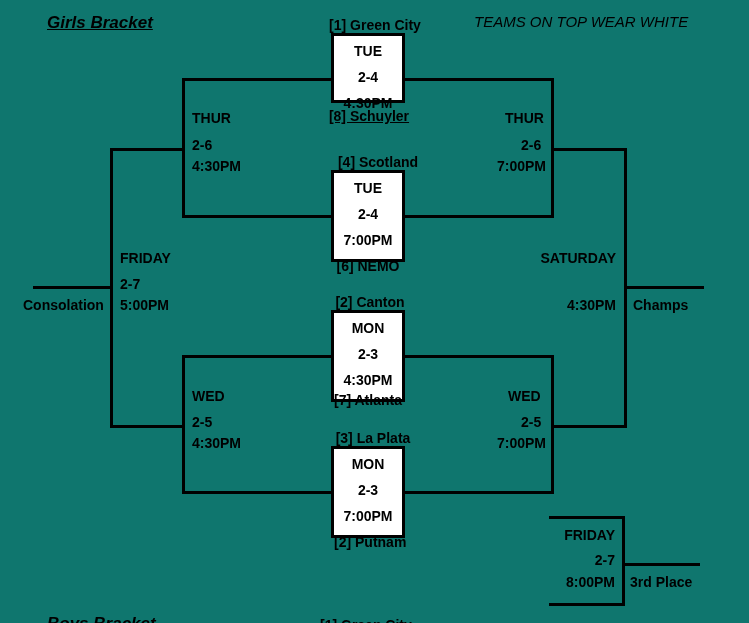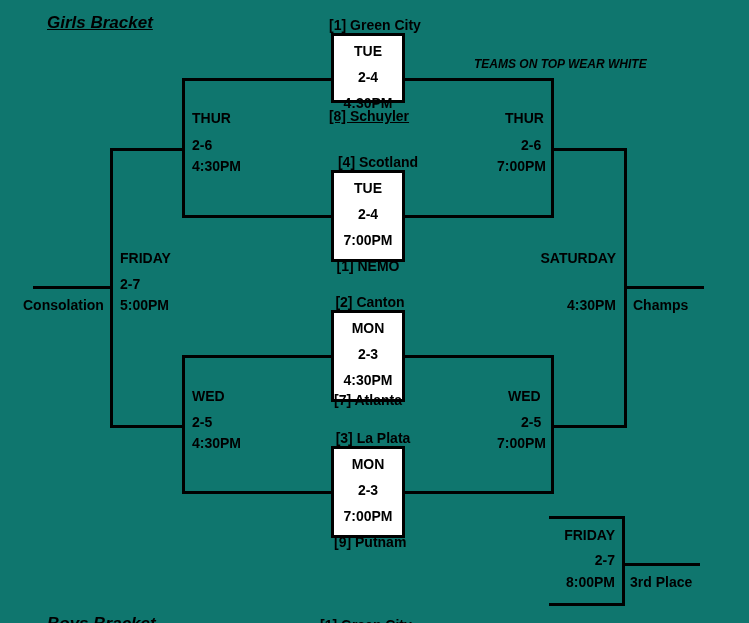"TEAMS ON TOP WEAR WHITE" .note { font-size: 12px -> 15px; font-weight: bold -> normal; margin-top: 44px -> none }
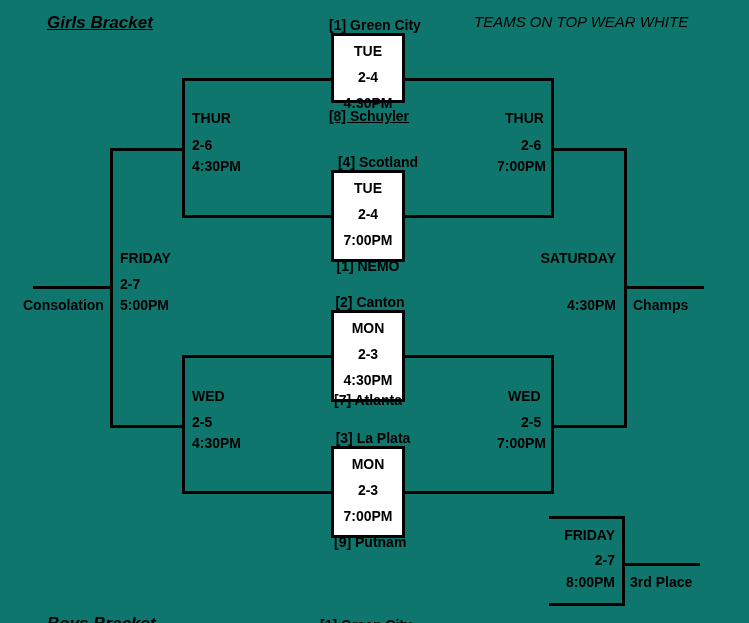"[1] NEMO" div.row { text: 1 -> 6 }
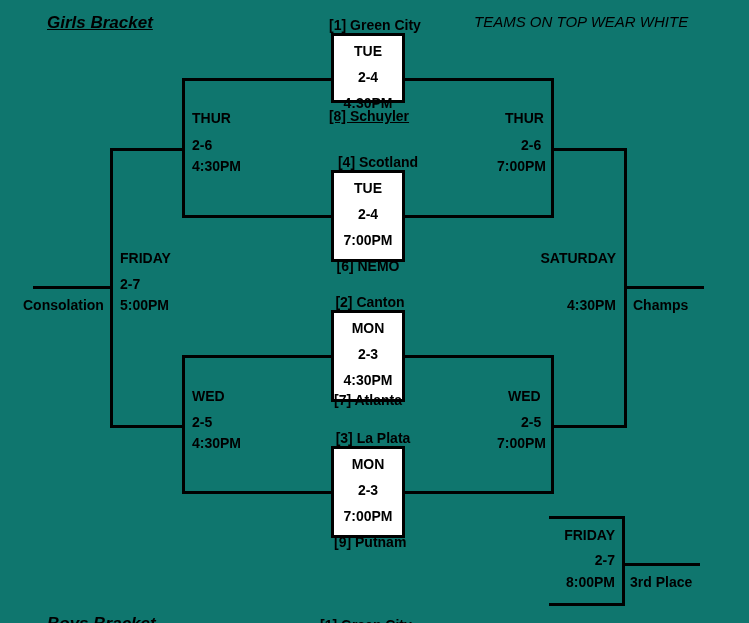"[9] Putnam" div.row { text: 9 -> 2 }
